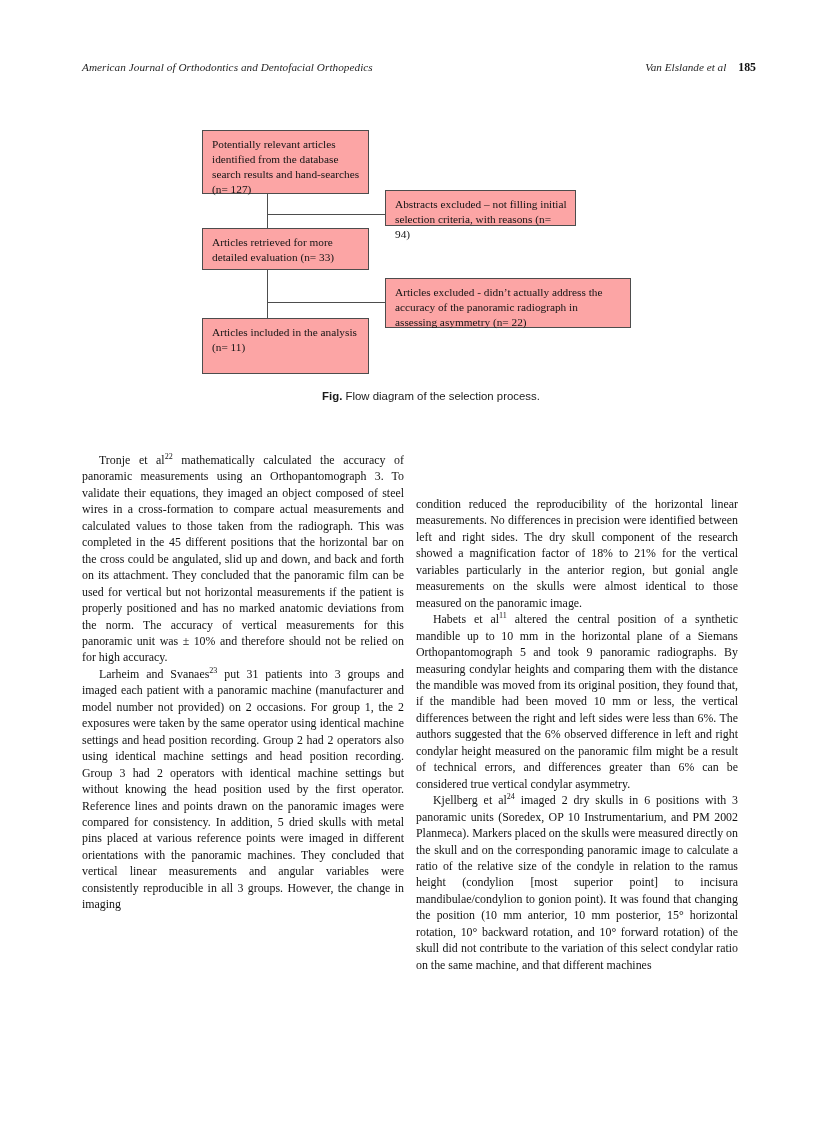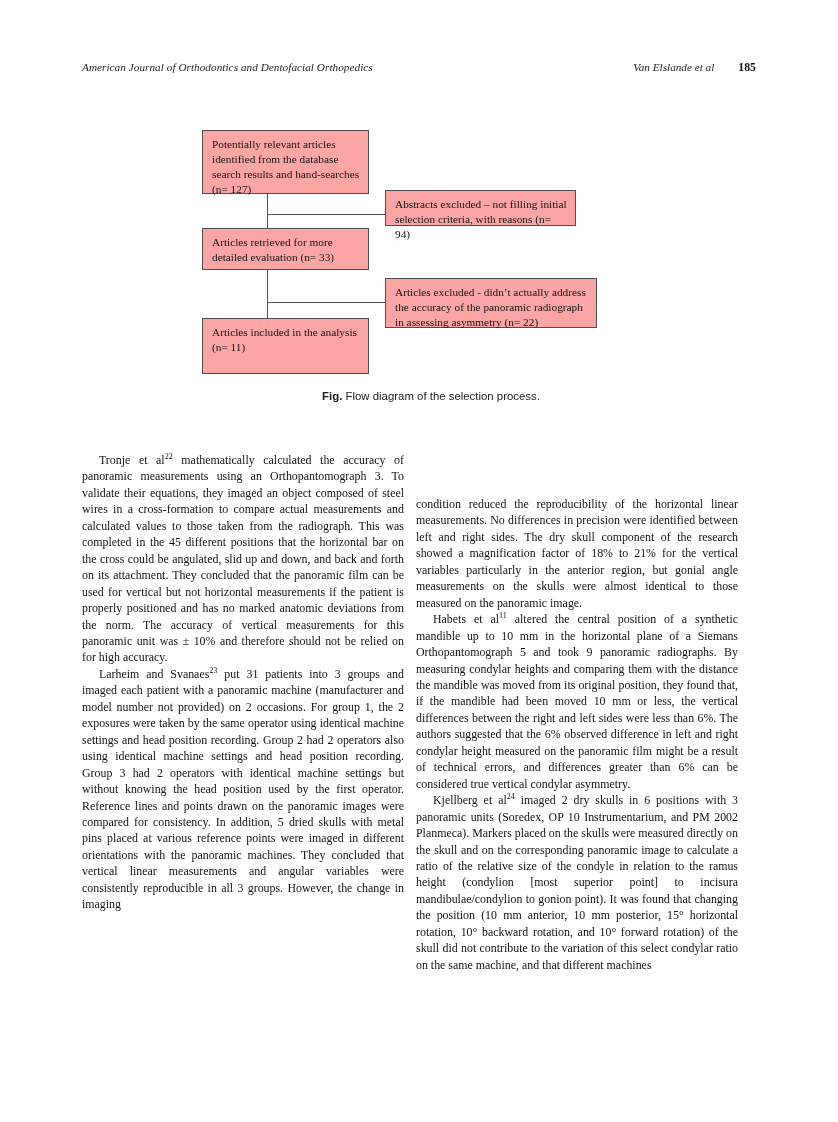"185" .runhead-right .pageno { margin-left: 24px -> 12px }
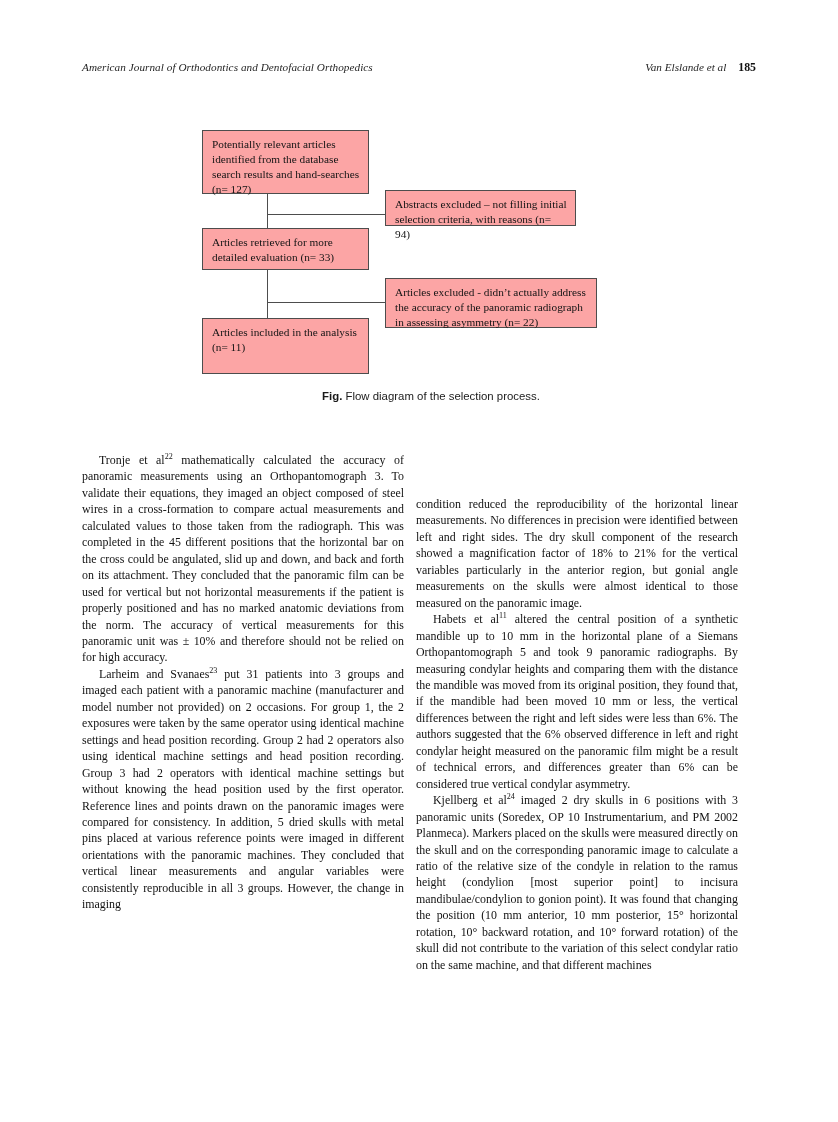"Articles excluded - didn’t actually" #box-articles-excluded { width: 212px -> 246px }
